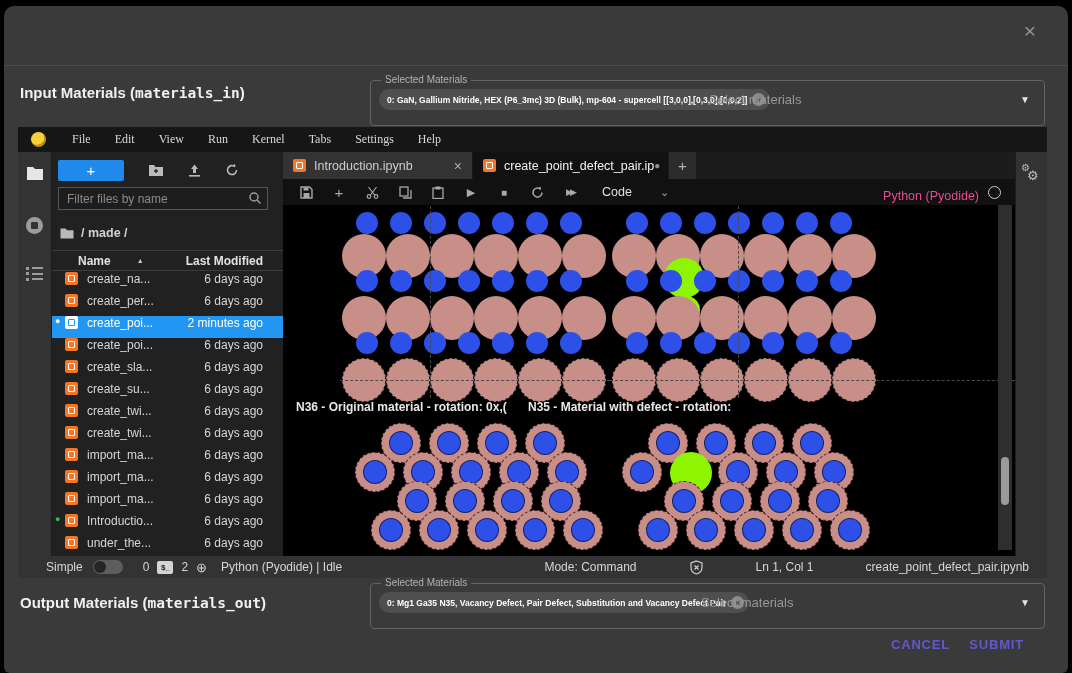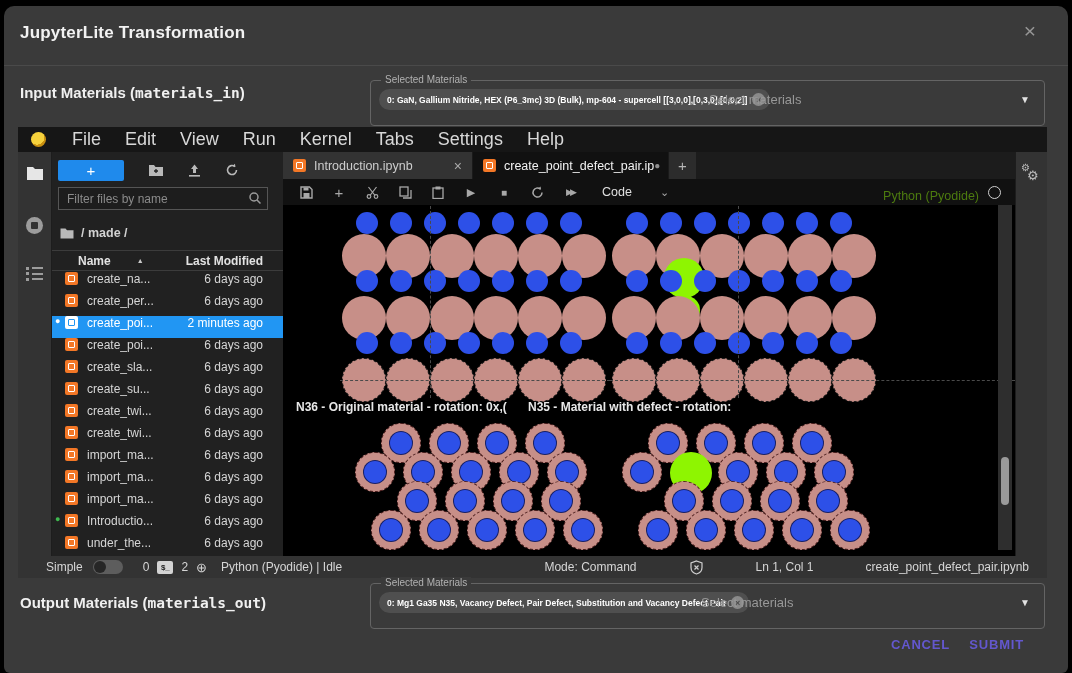"JupyterLite Transformation" div.dlg-title { html: <div>JupyterLite Transformation</div> -> none }
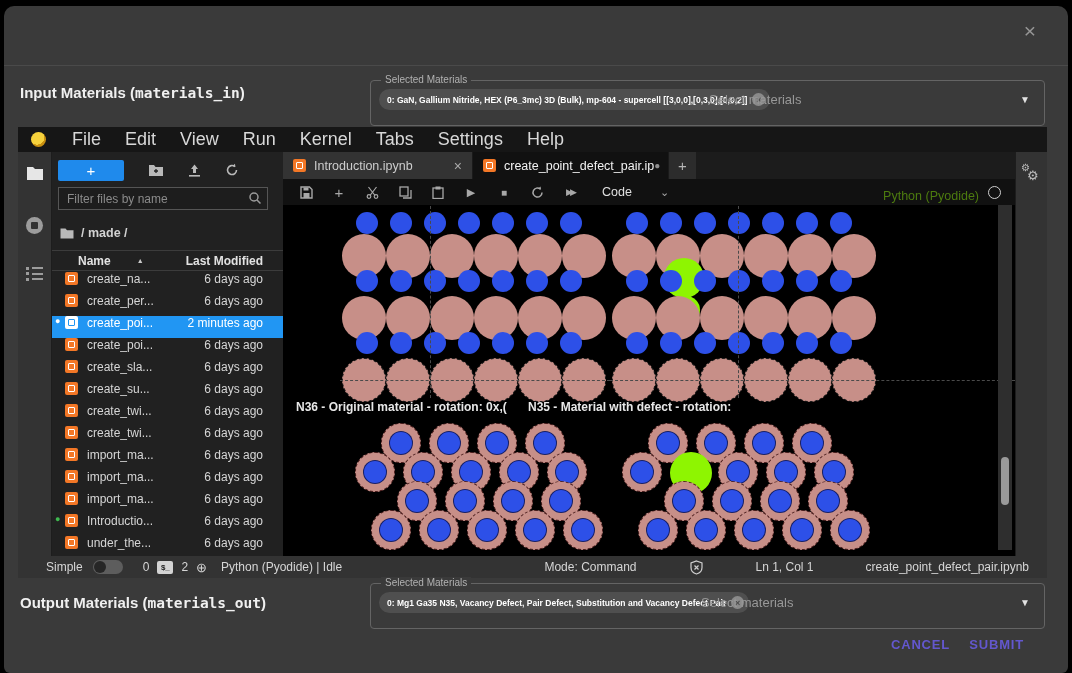"File" .jl-menu-item { font-family: none -> Liberation Serif, serif; font-size: 18px -> 12px }
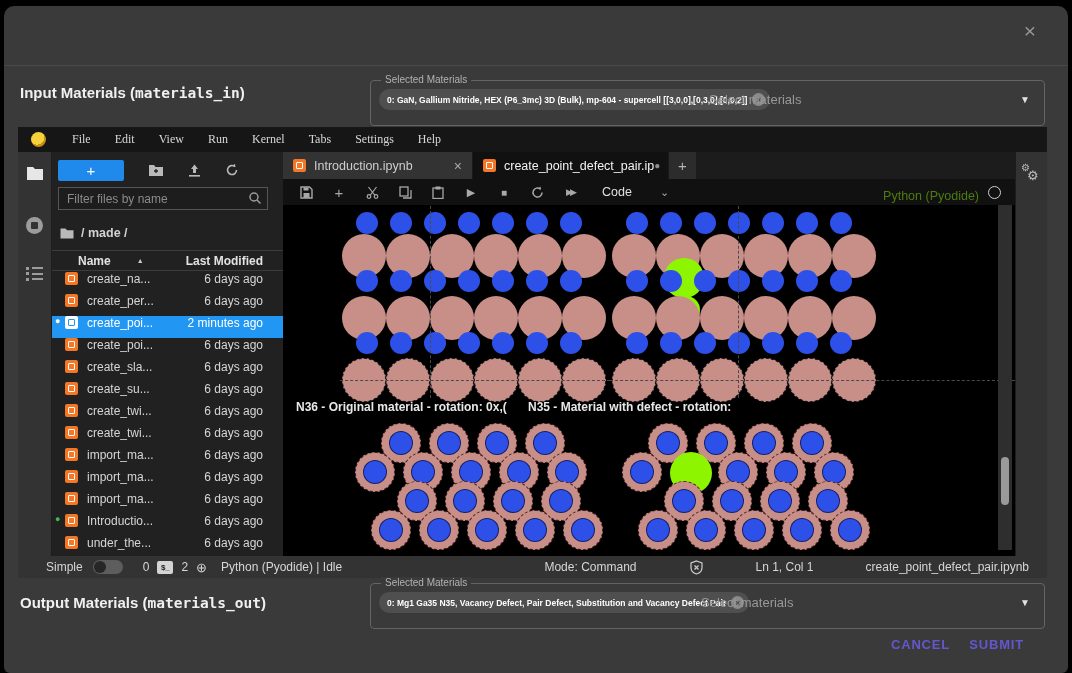"Python (Pyodide)" .kernel-name { color: #4d7c0f -> #ec4899 }
